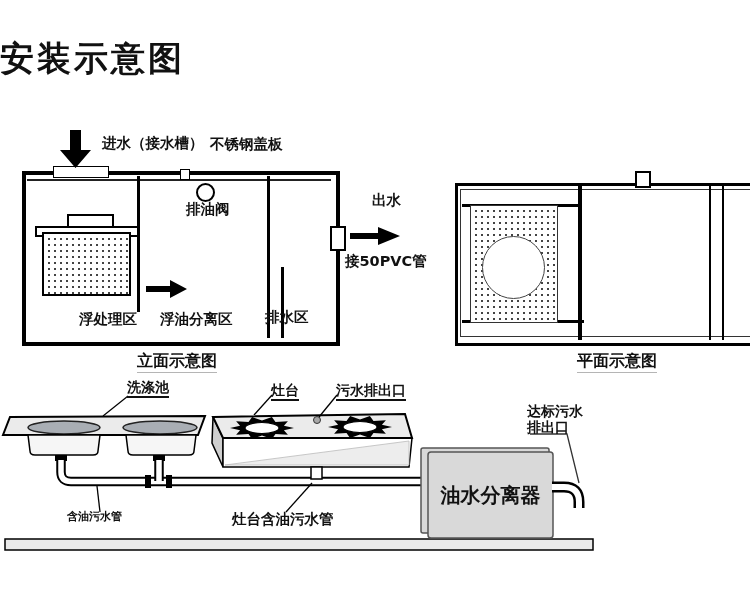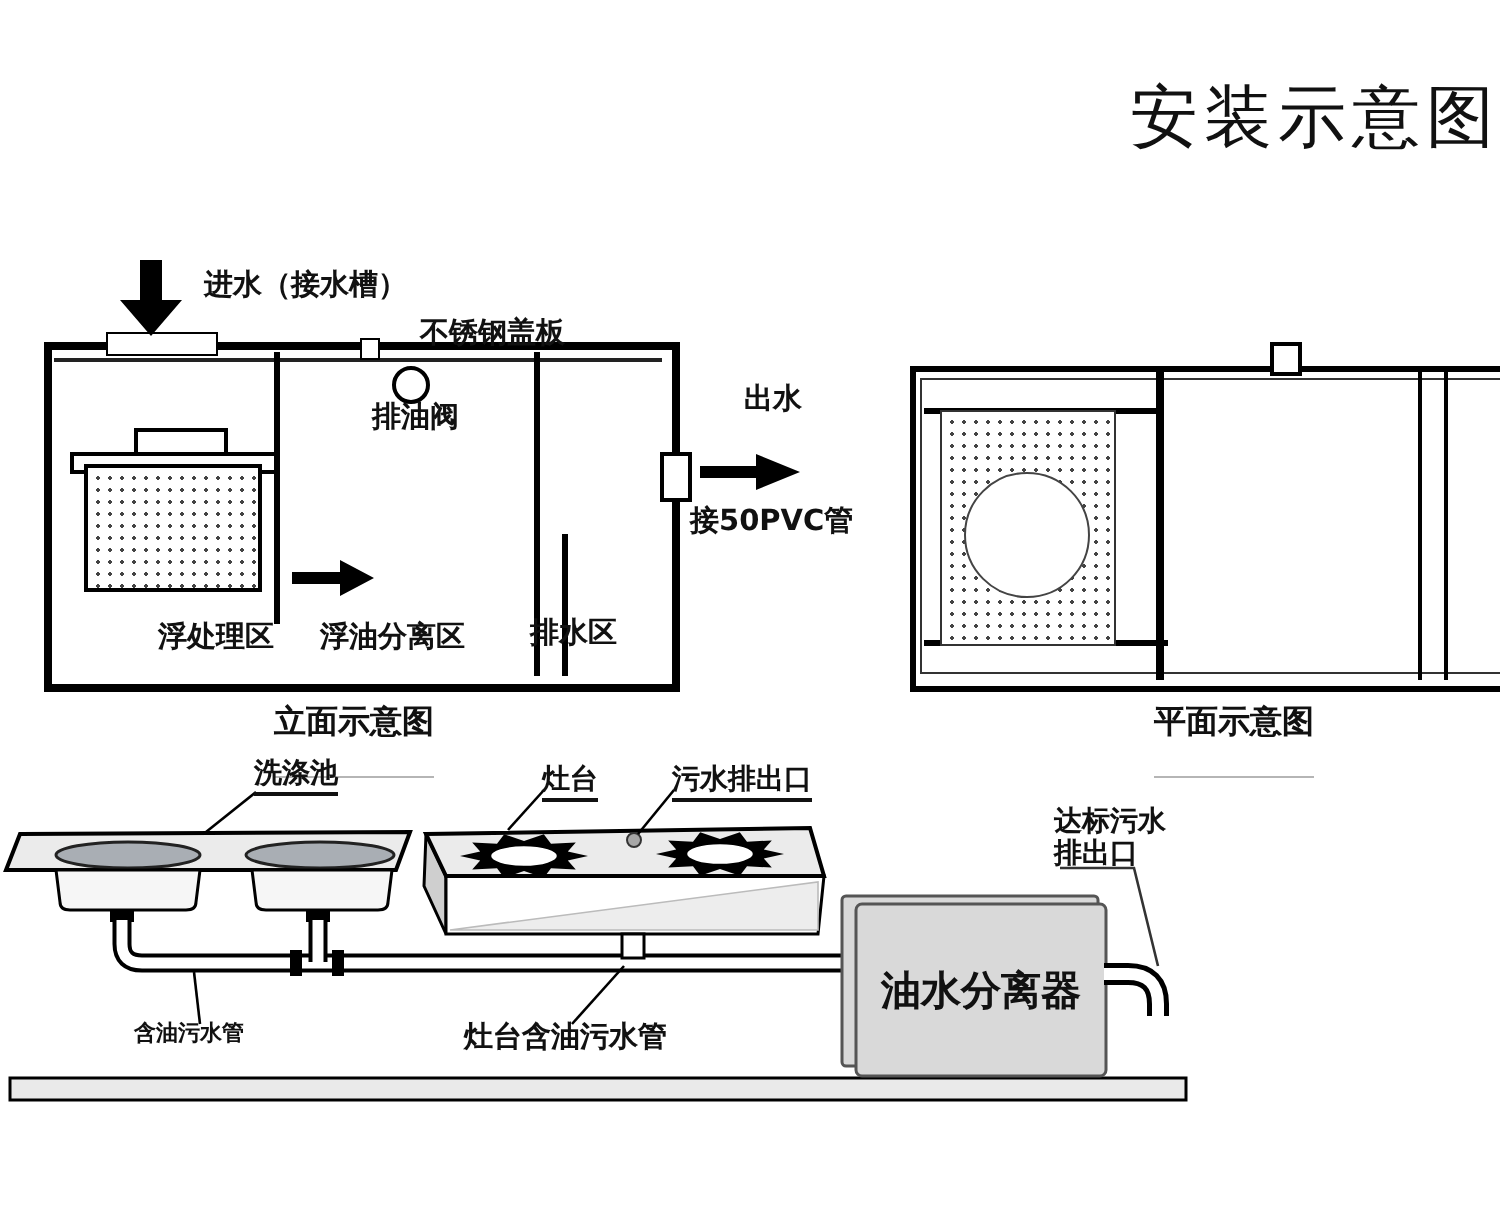"安装示意图" .title { font-weight: 400 -> 700; text-align: right -> left }
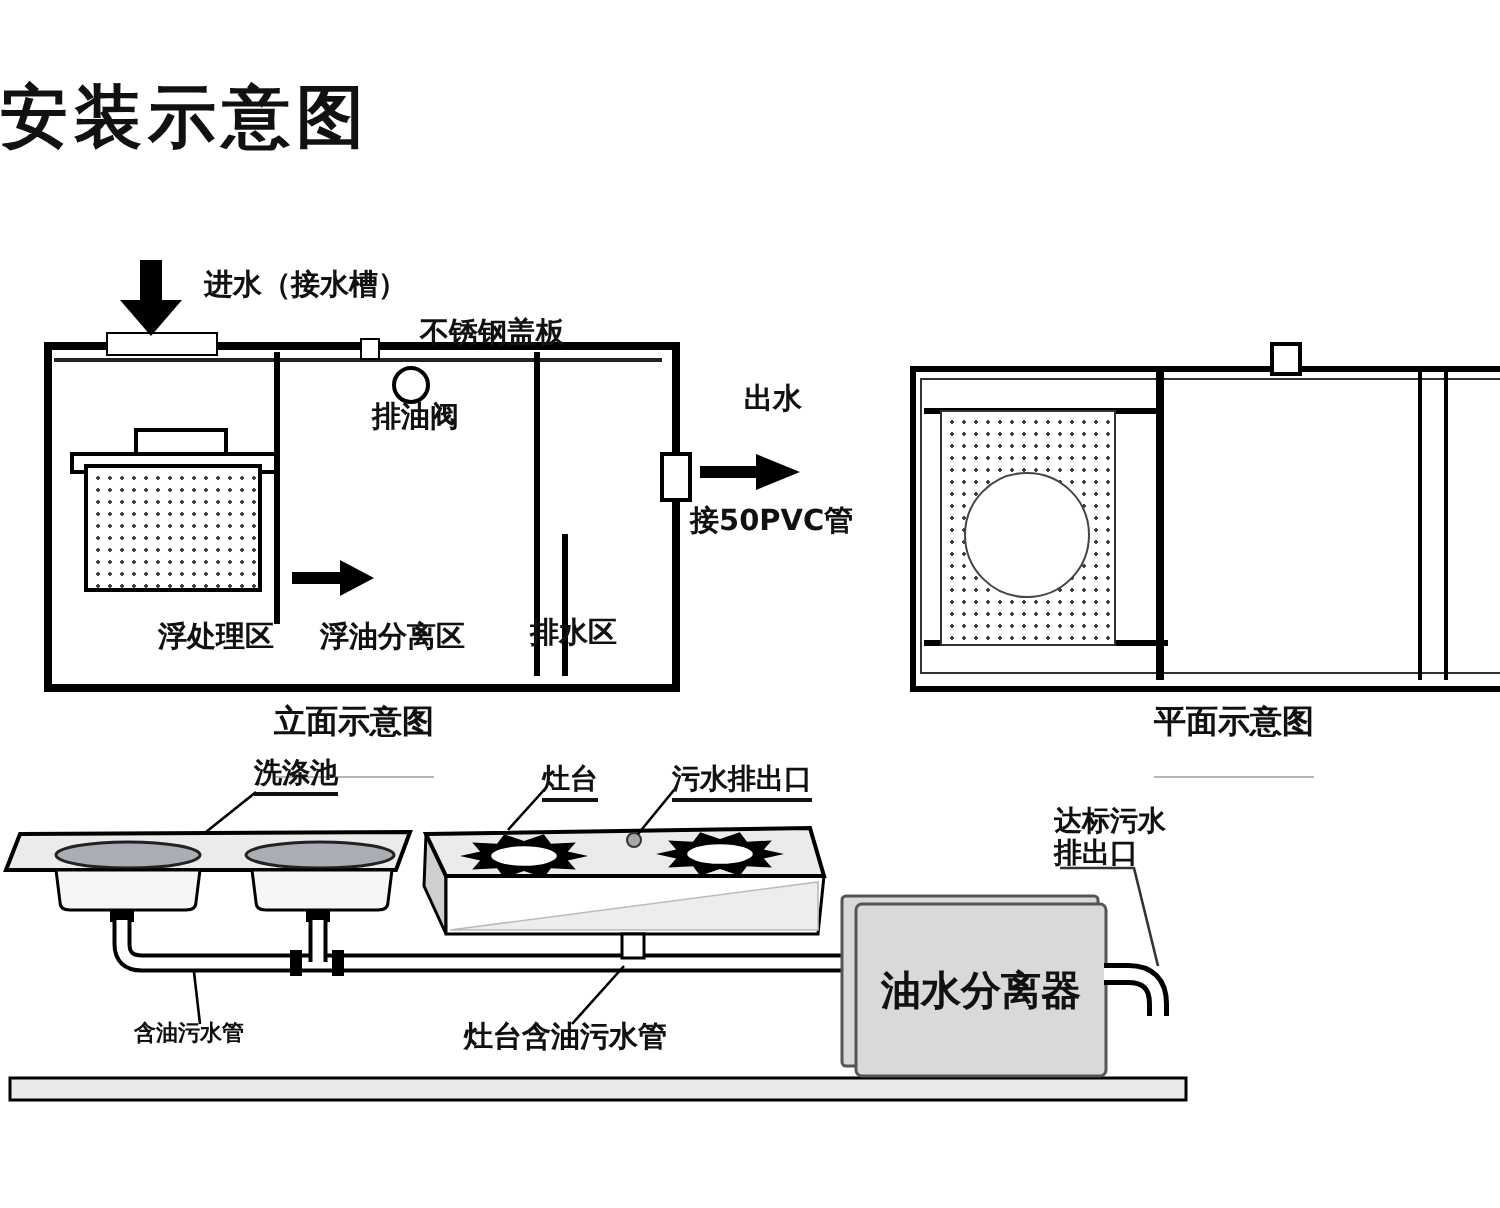"不锈钢盖板" div.lbl { top: 159px -> 136px }
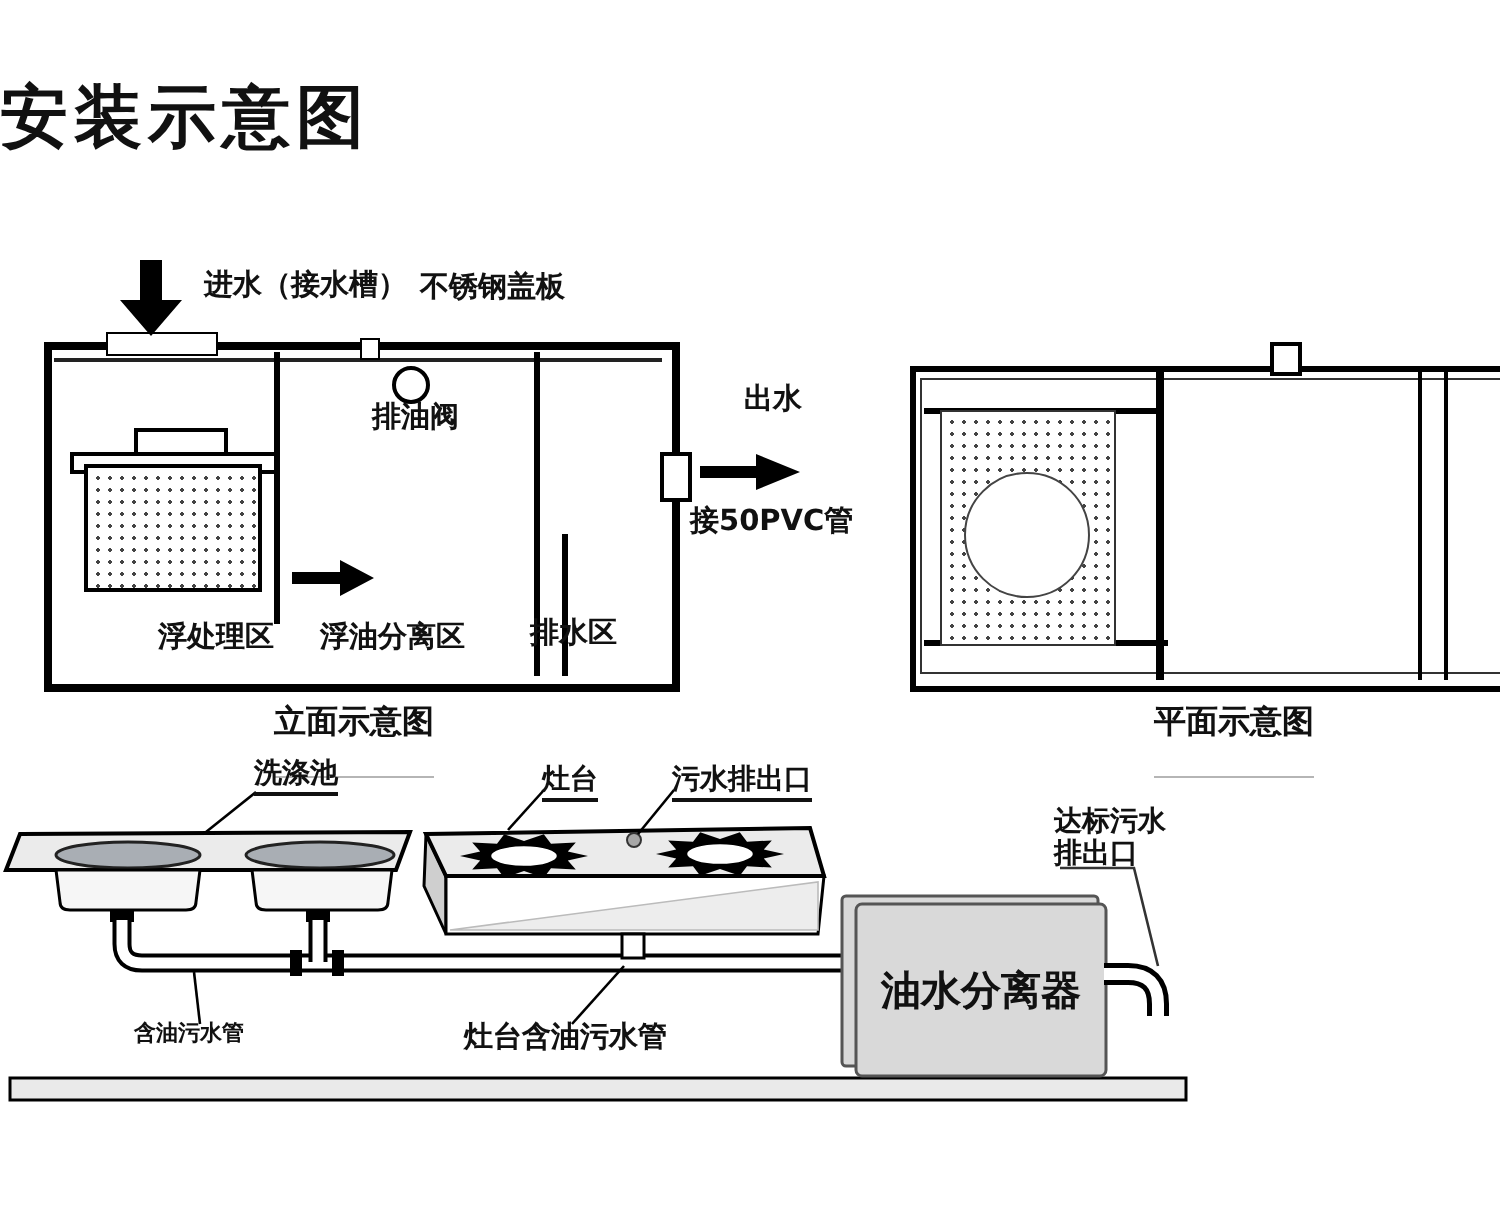"立面示意图" .caption { padding-bottom: 16px -> 0 }
